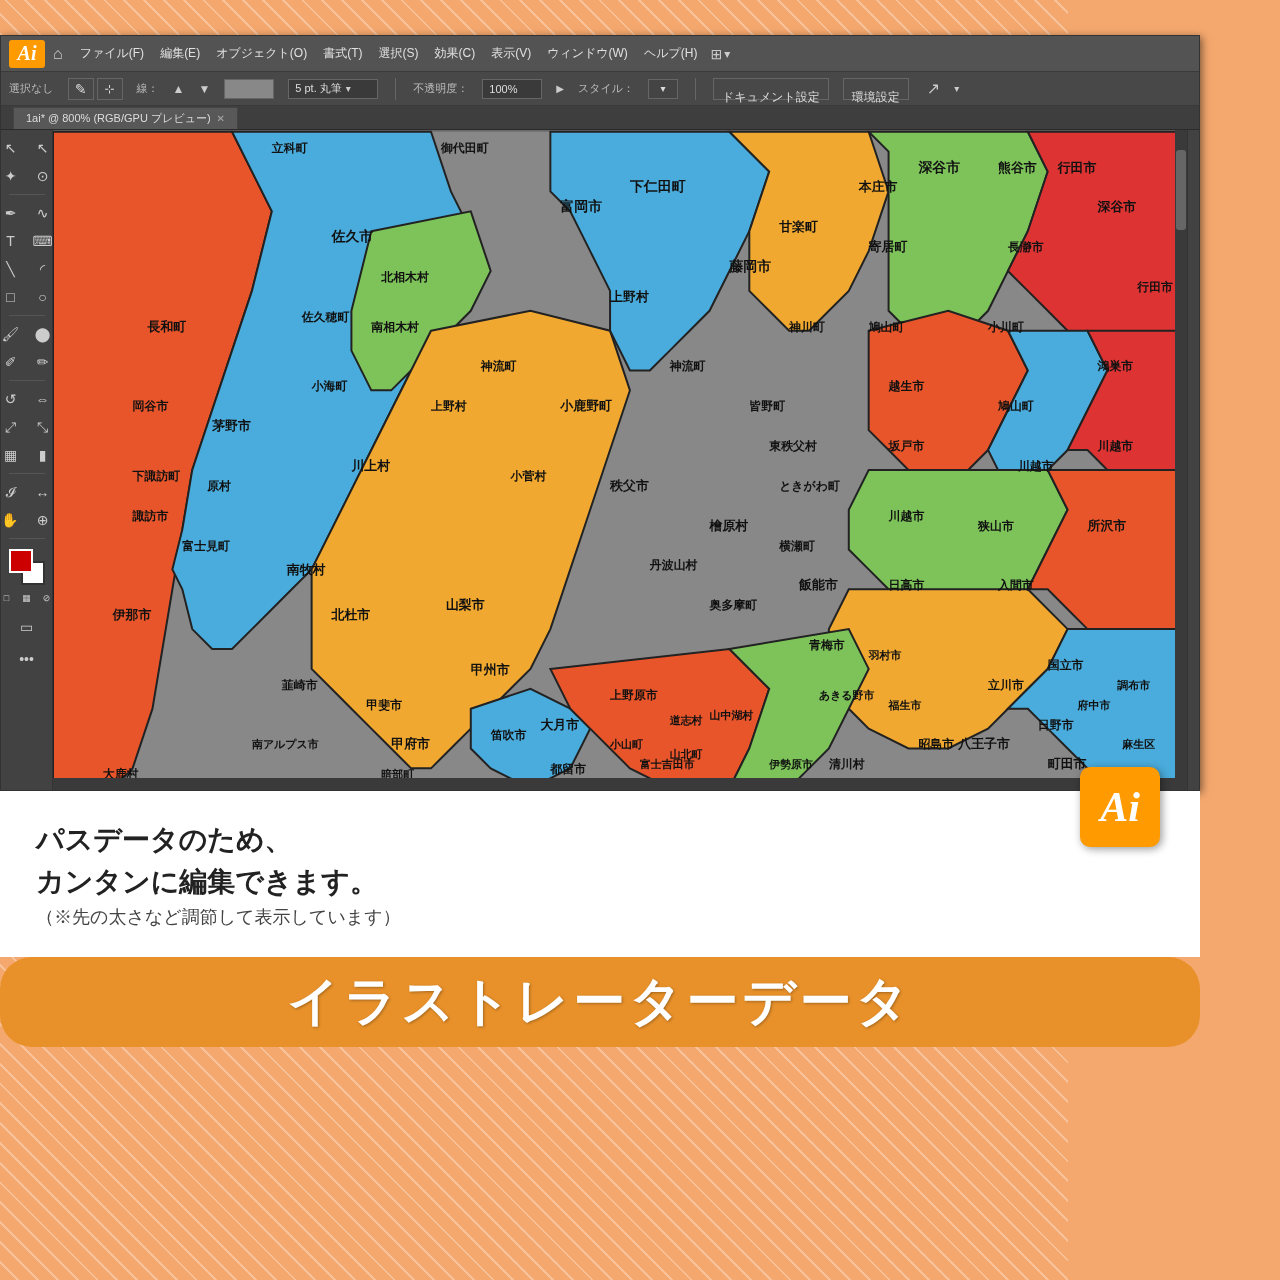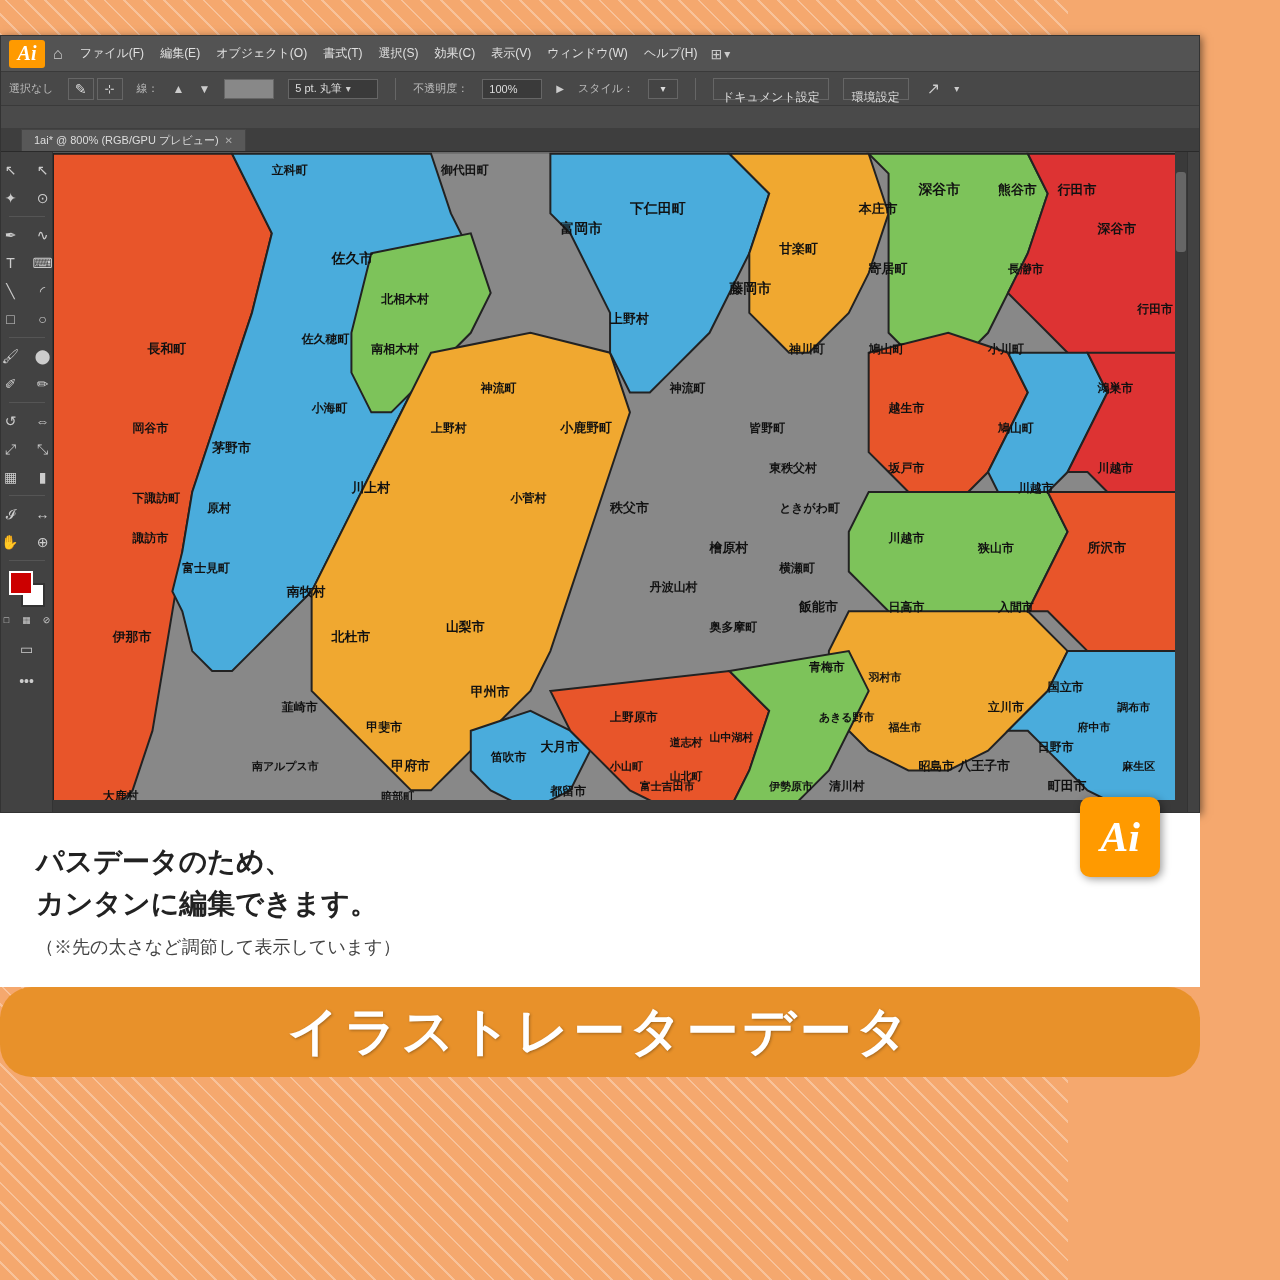"1ai* @ 800% (RGB/GPU プレビュー)" .doc-tabs { margin-top: 22px -> none; padding: 0 20px -> 0 12px }
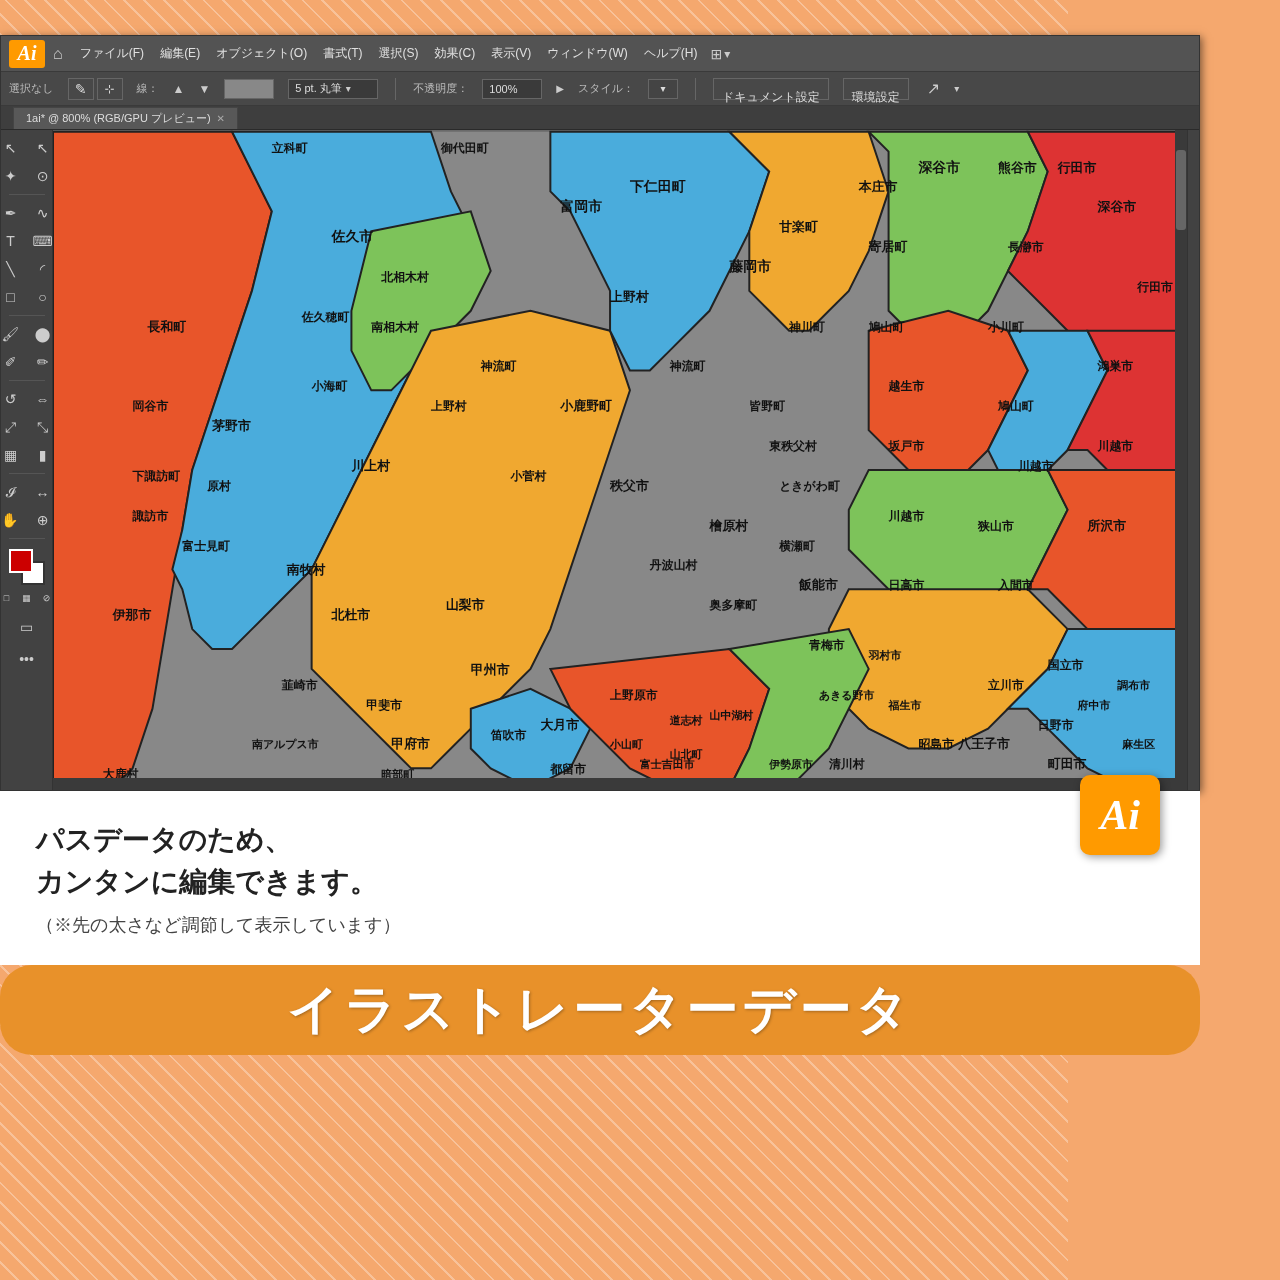"パスデータのため、" .info-text-main { margin-bottom: 10px -> 2px }
